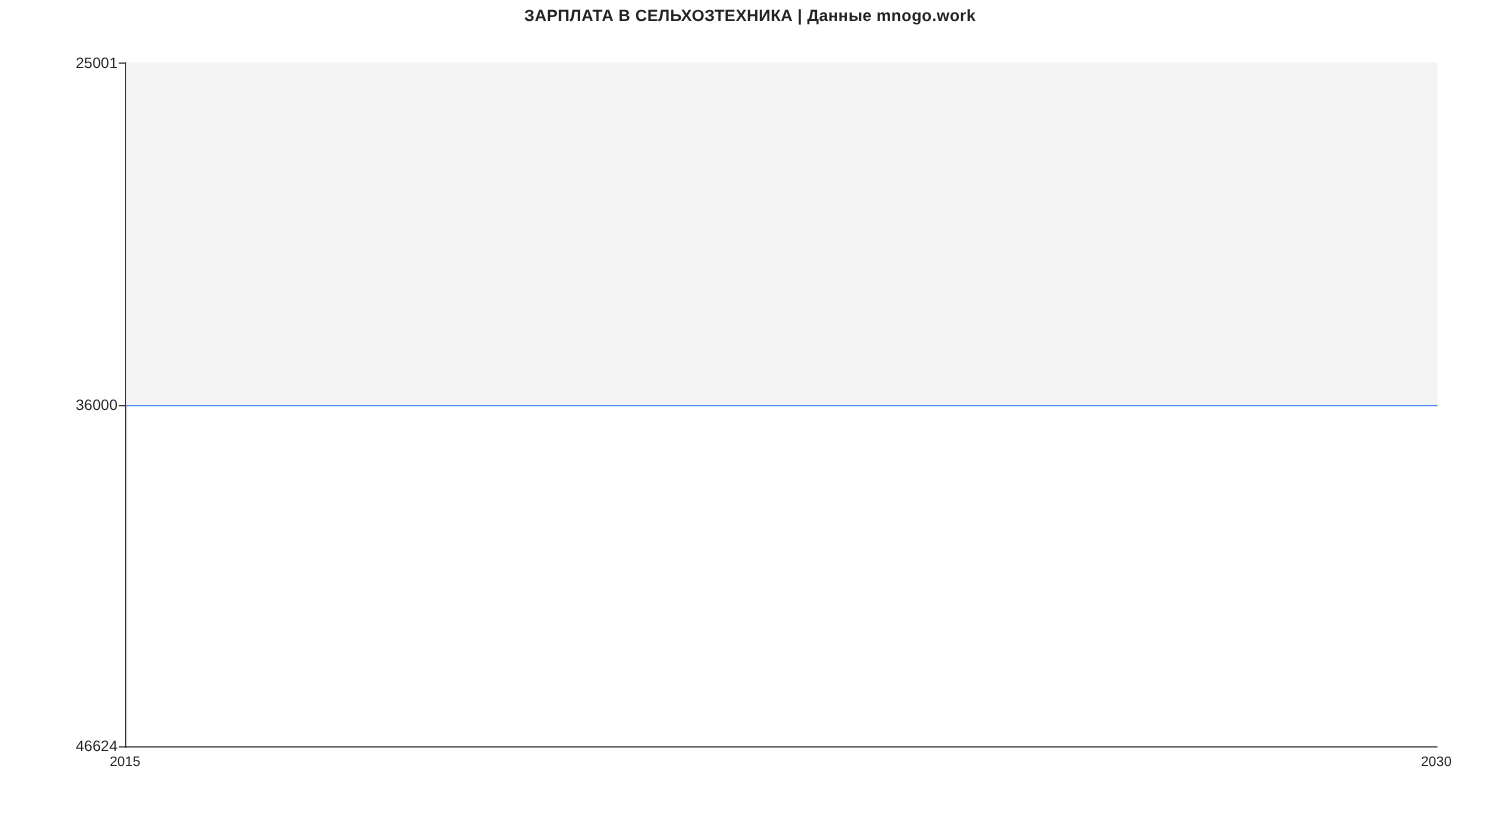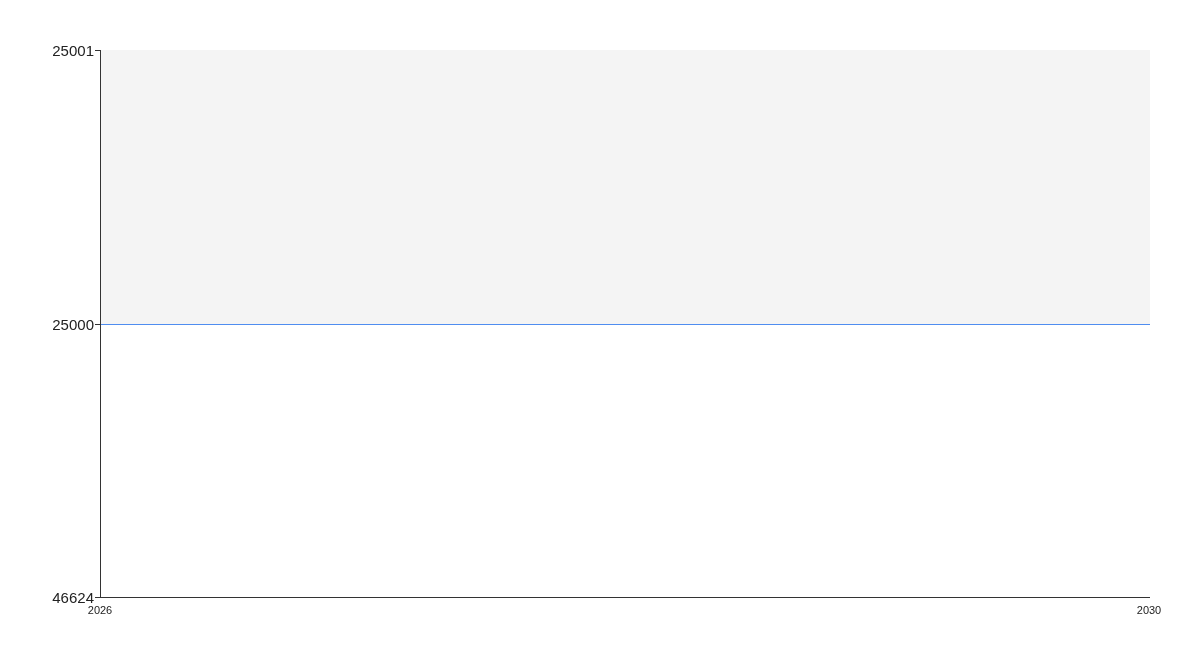"ЗАРПЛАТА В СЕЛЬХОЗТЕХНИКА | Данные" div.title { html: none -> <div>ЗАРПЛАТА В СЕЛЬХОЗТЕХНИКА | Данные mnogo.work</div> }
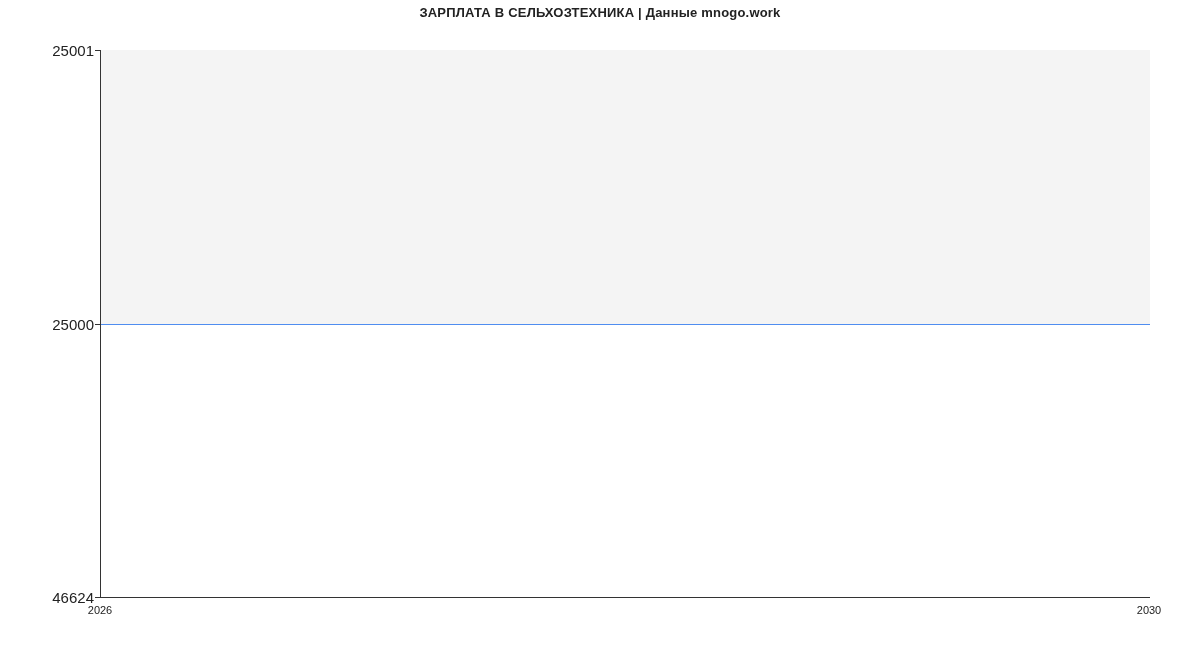"25001" .ytick-label { font-size: 15px -> 12px }
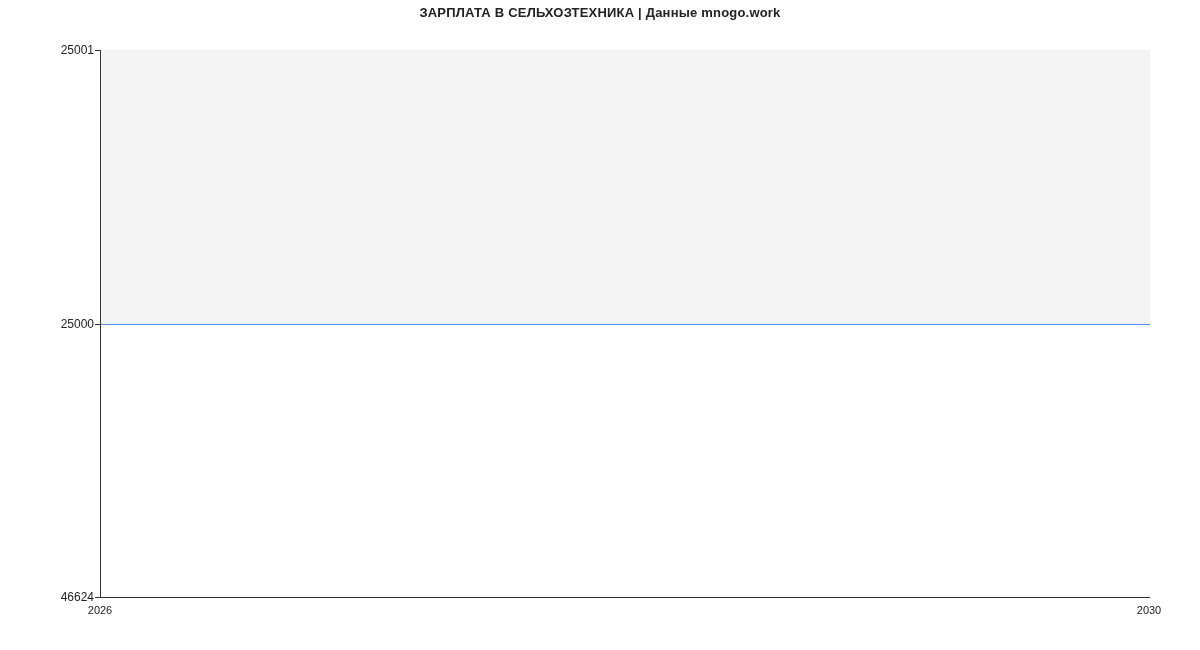"25000" div.ytick-label { text: 25000 -> 36000 }
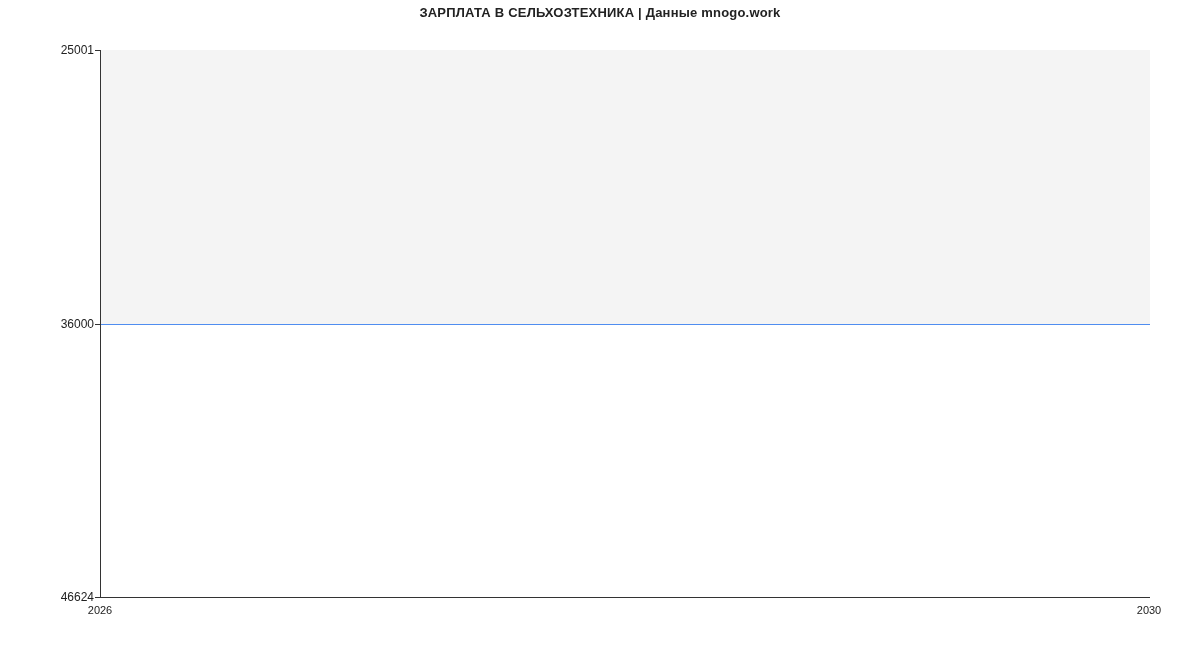"2026" div.xtick-label { text: 2026 -> 2015 }
